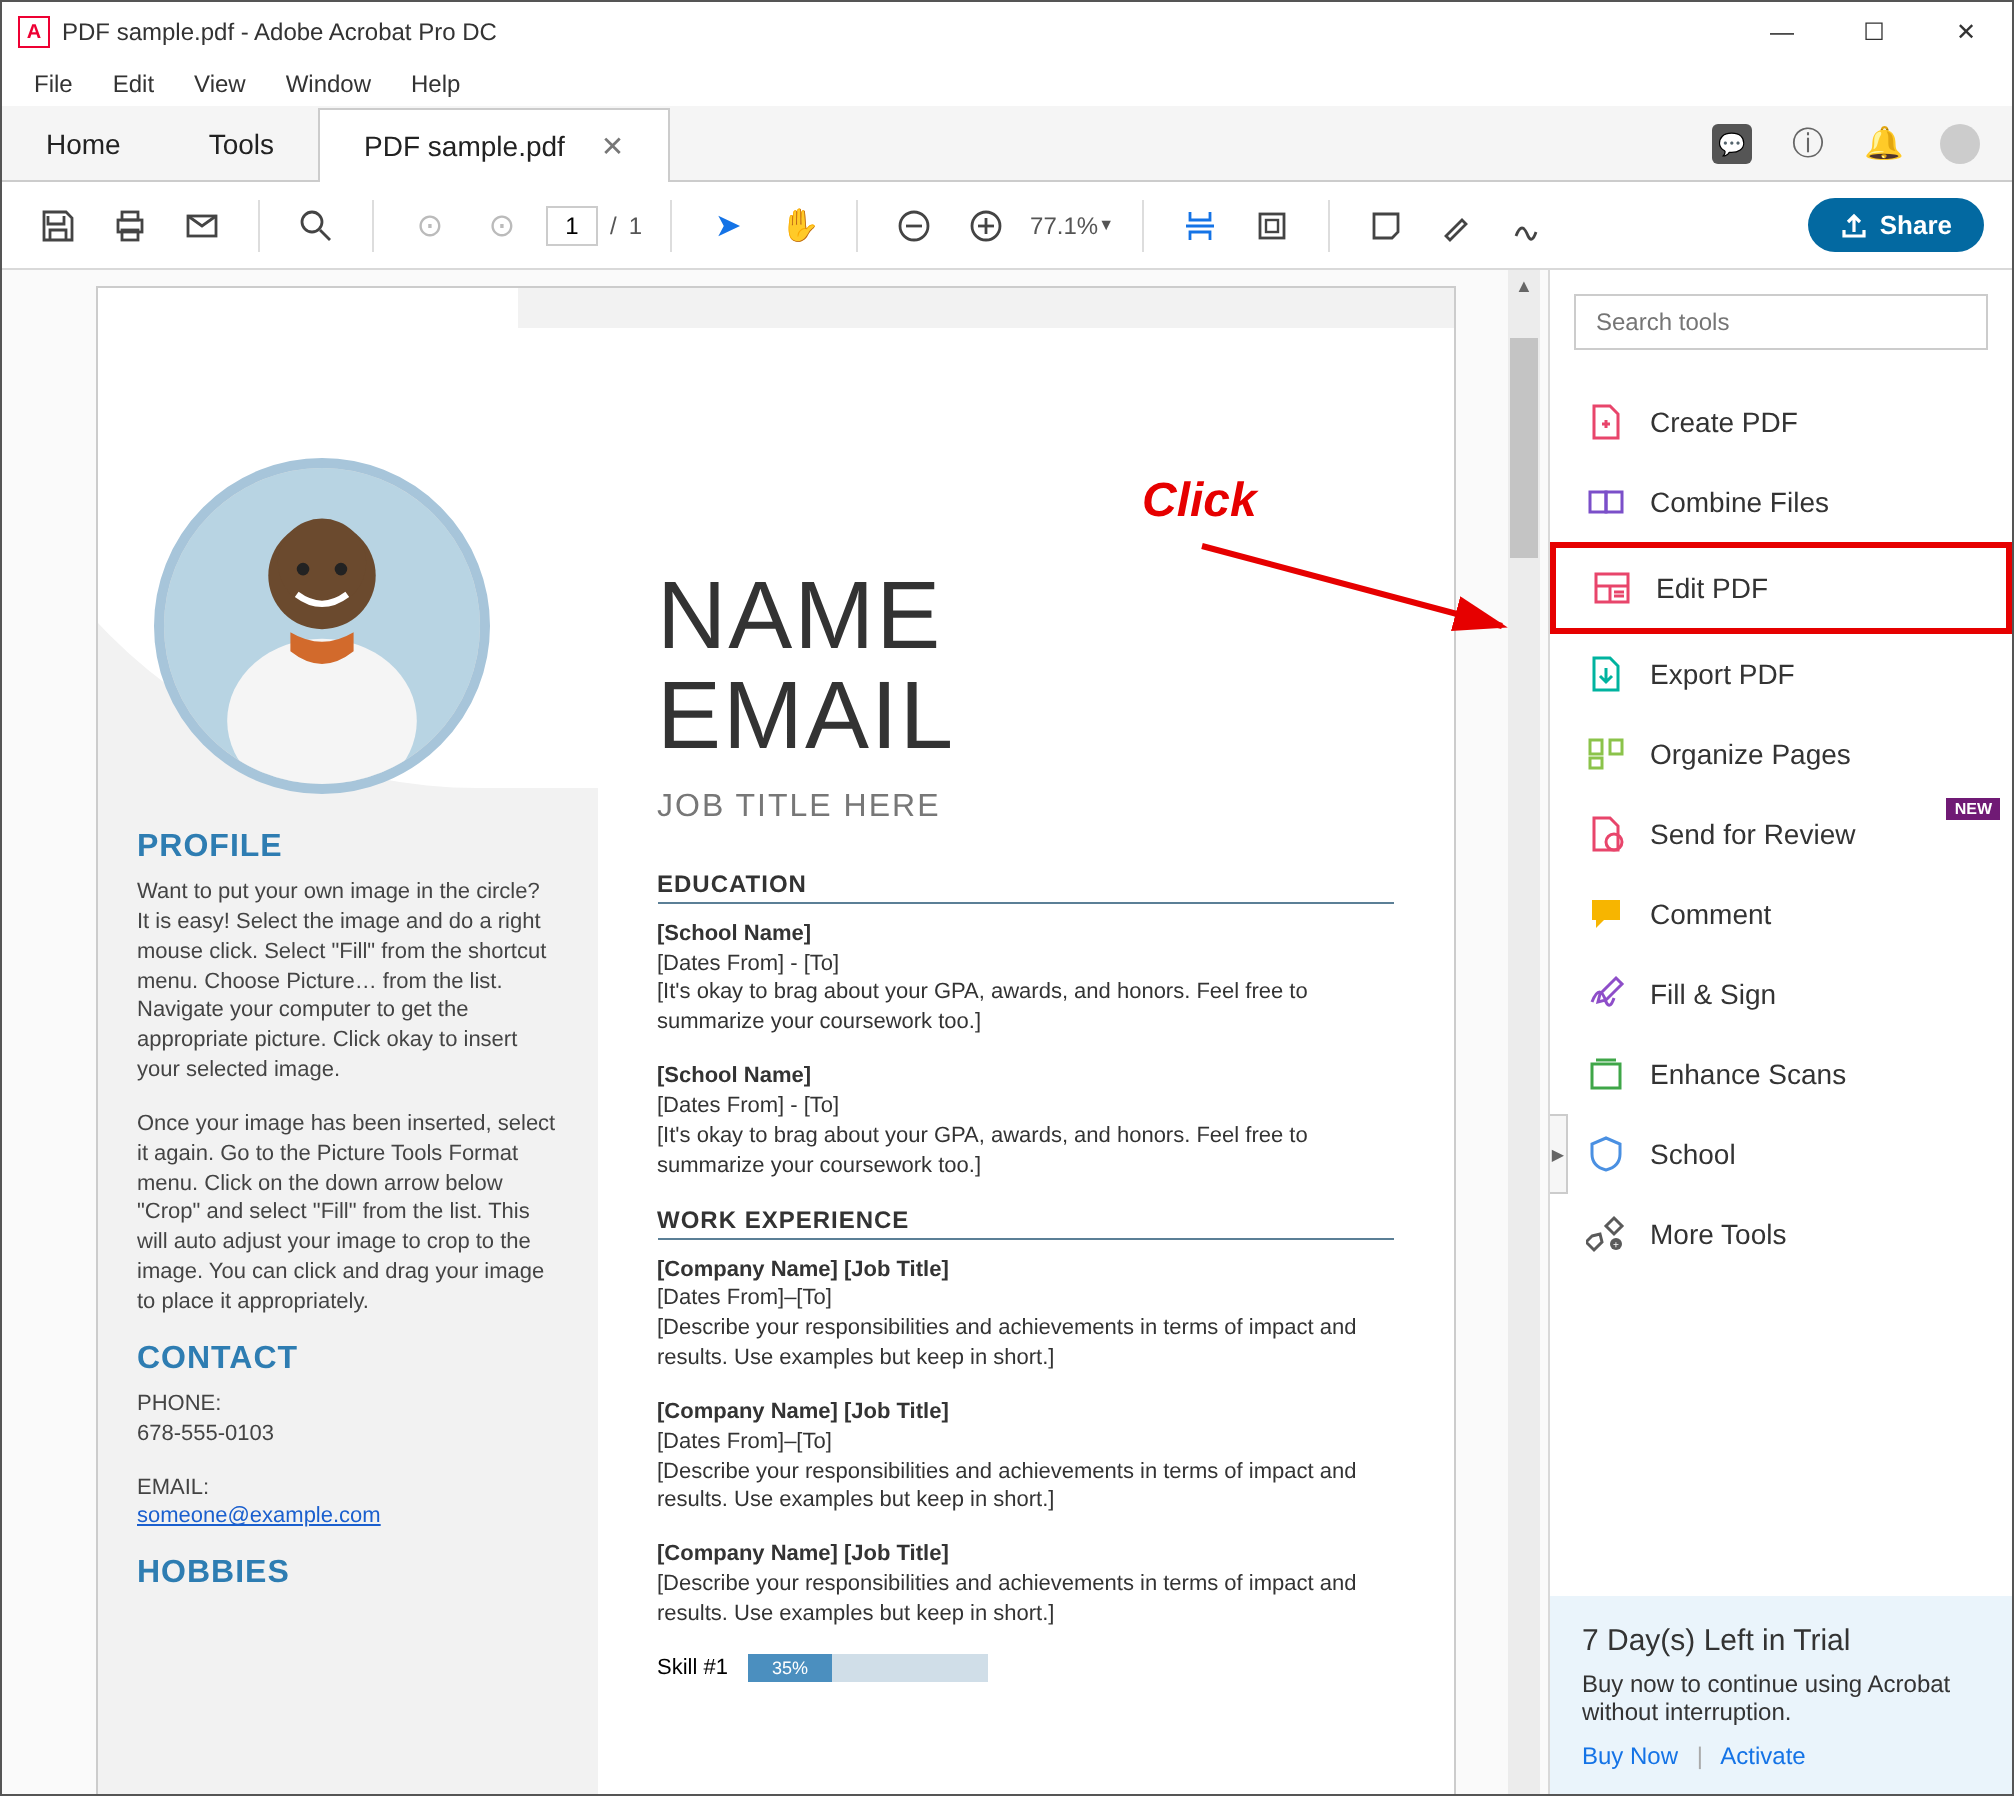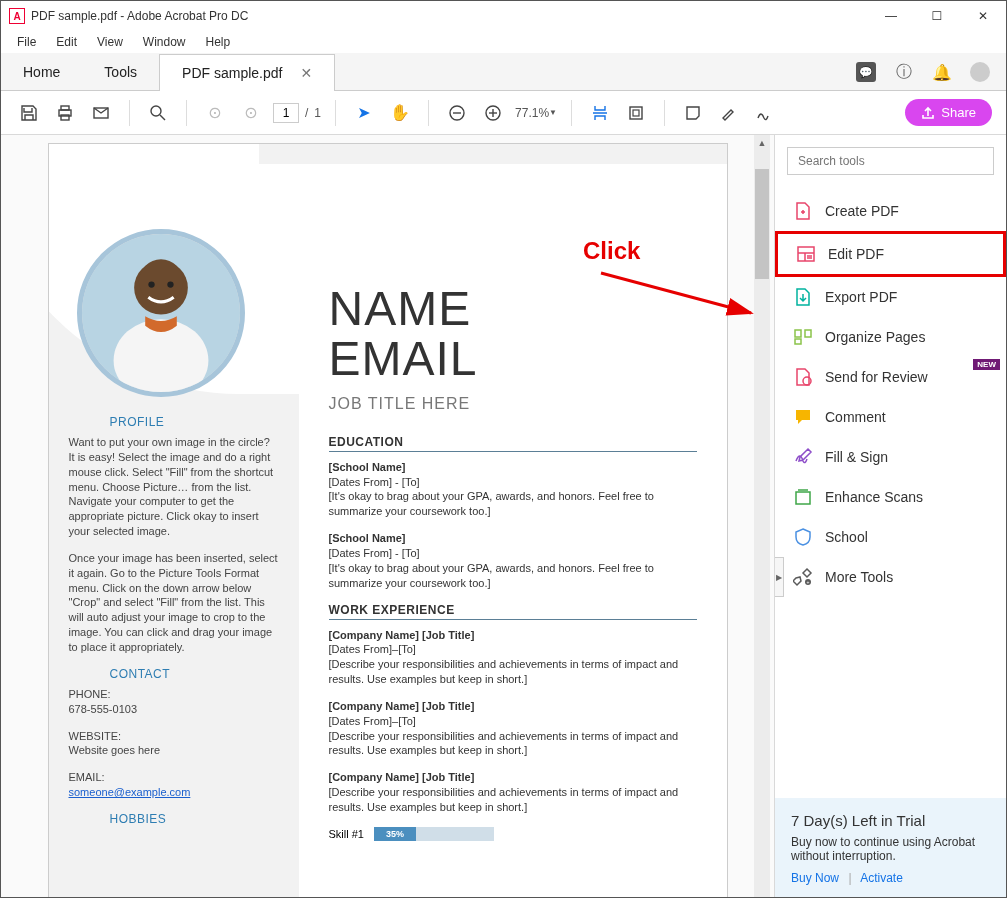"Share" .share-btn { background: #d946ef -> #0369a1; font-weight: 400 -> 700 }
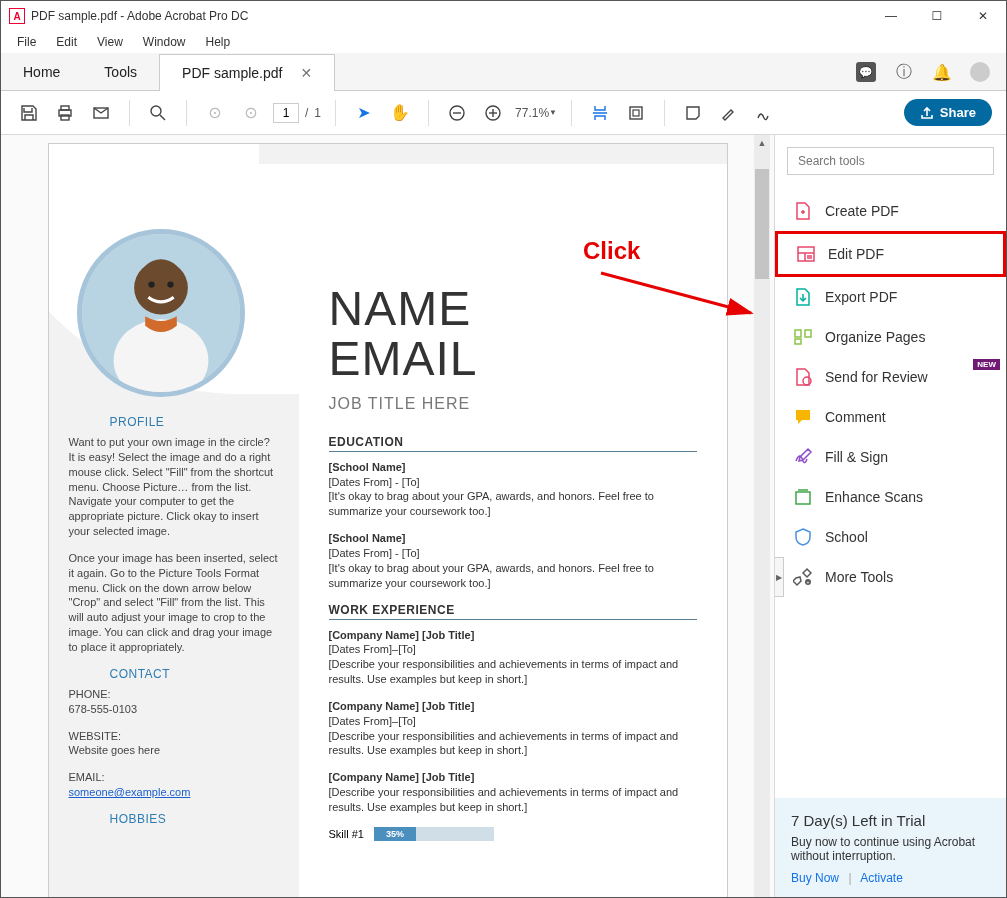"Click" div.annotation { font-style: none -> italic; left: 582px -> 570px }
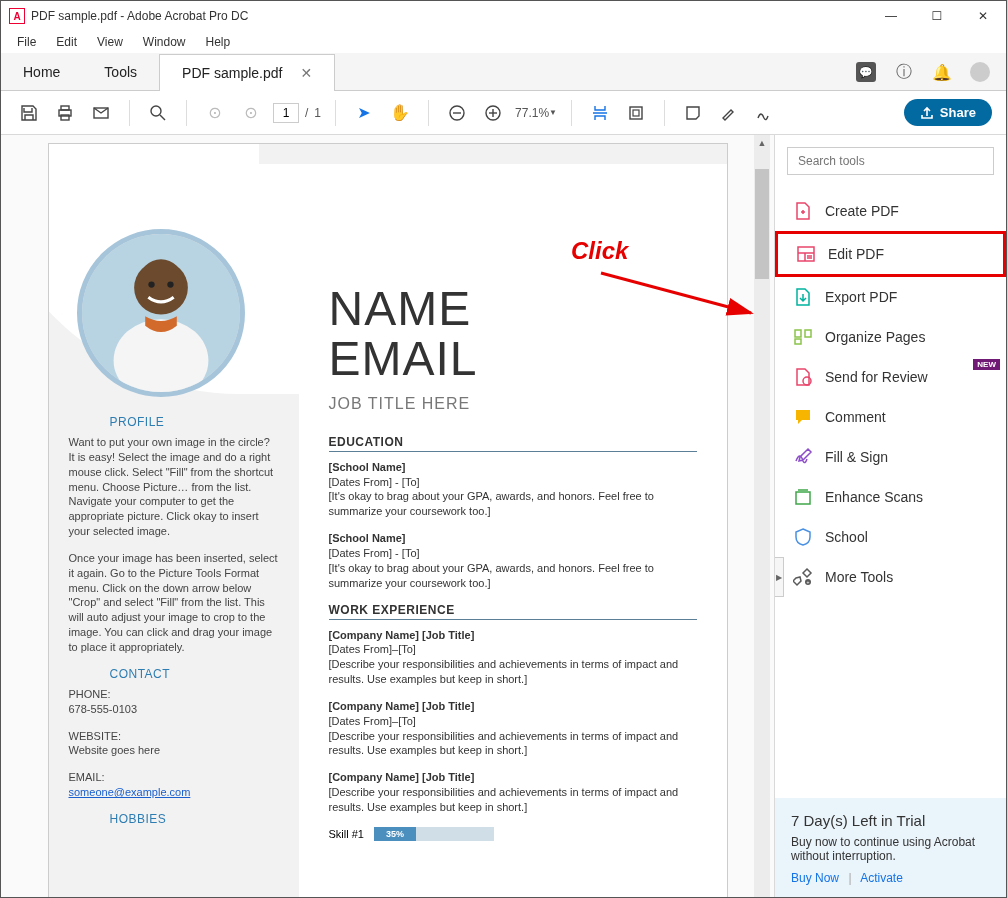"Combine Files" div.tool-item { html: none -> <div> <span> <svg> <rect></rect> <rect></rect> </svg> </span> <span>Combine Files</span> </div> }
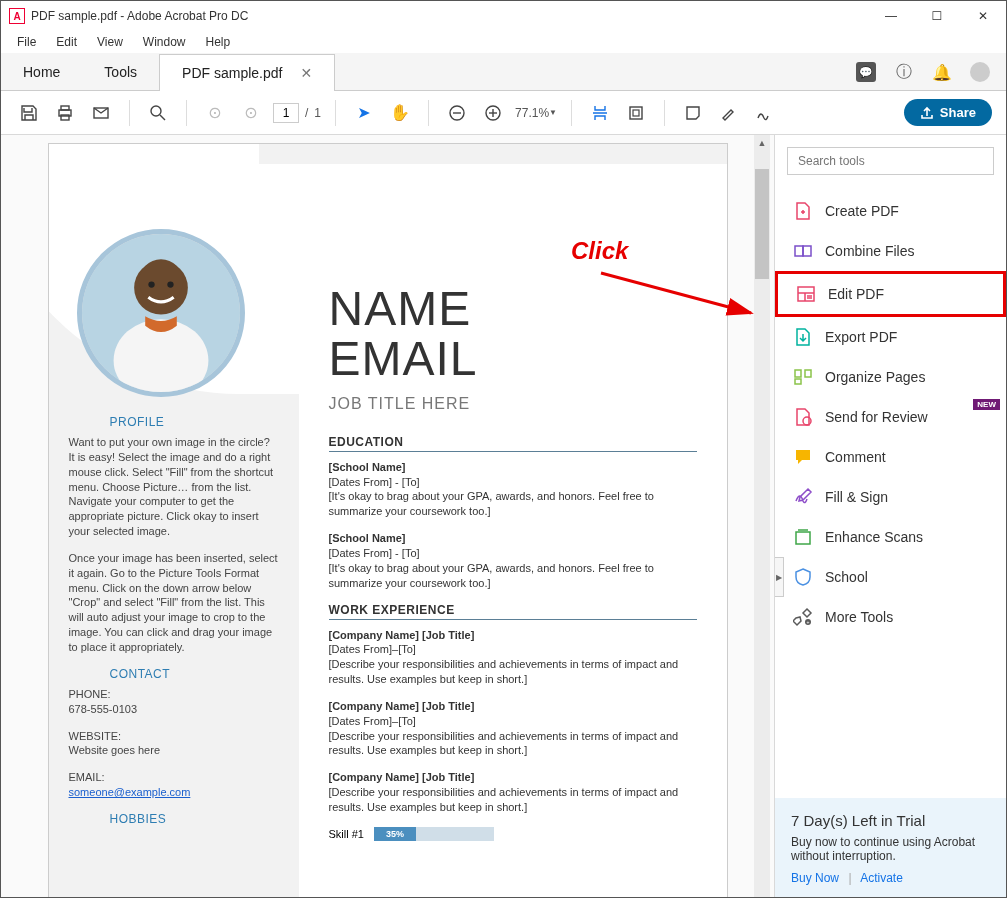"PROFILE" .left-col h3 { font-size: 12px -> 16px; font-weight: normal -> bold; margin-left: 41px -> none }
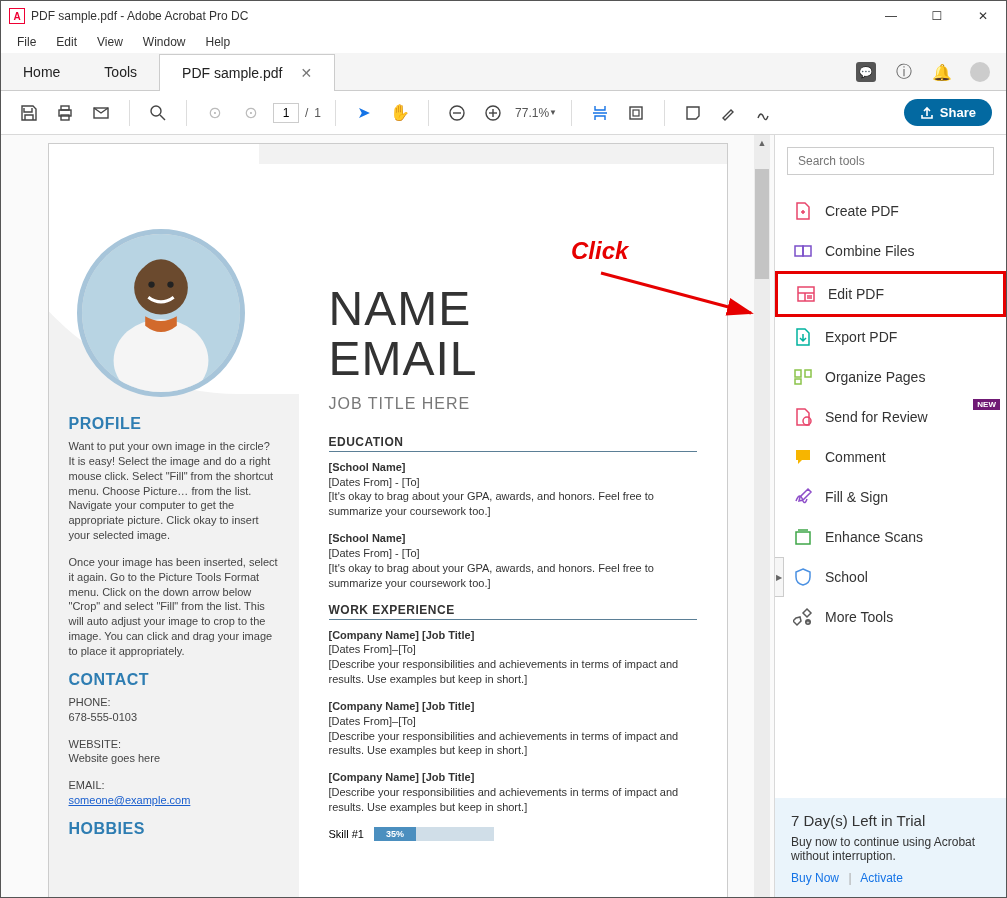"WEBSITE:" p { html: <p><span>WEBSITE:</span><br><span>Website goes here</span></p> -> none }
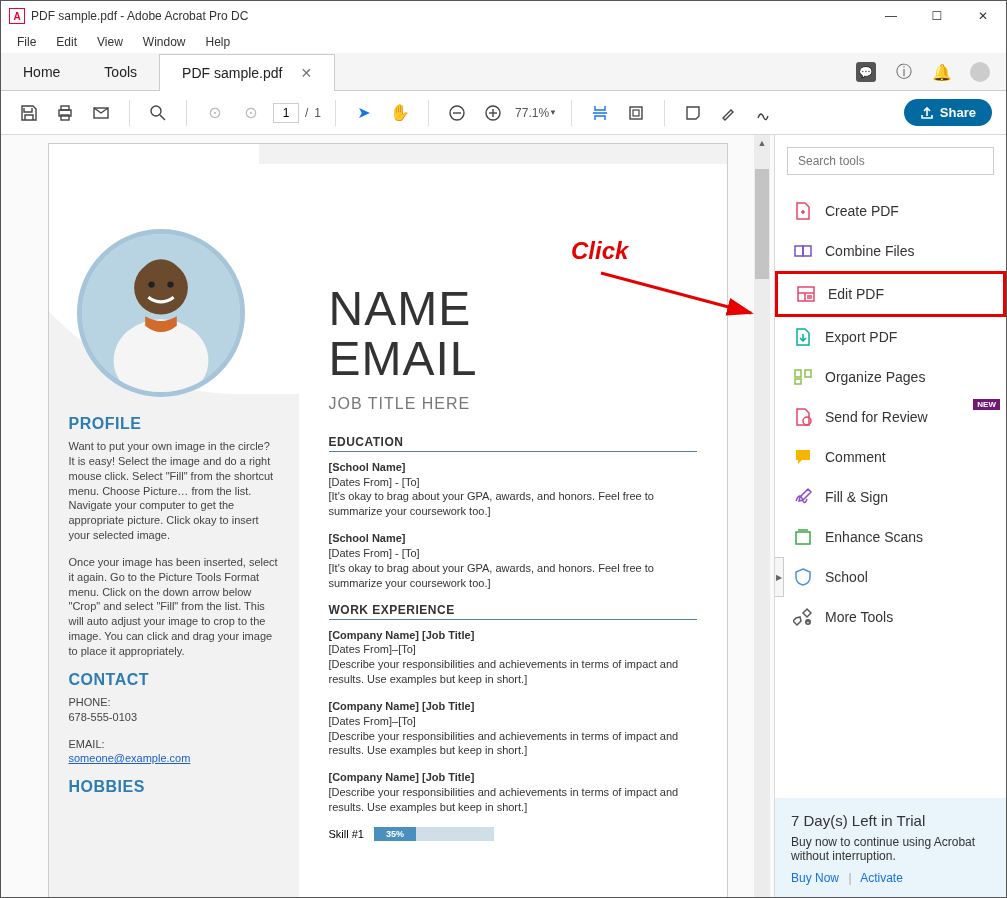"35%" .skill-bar { font-weight: bold -> none }
